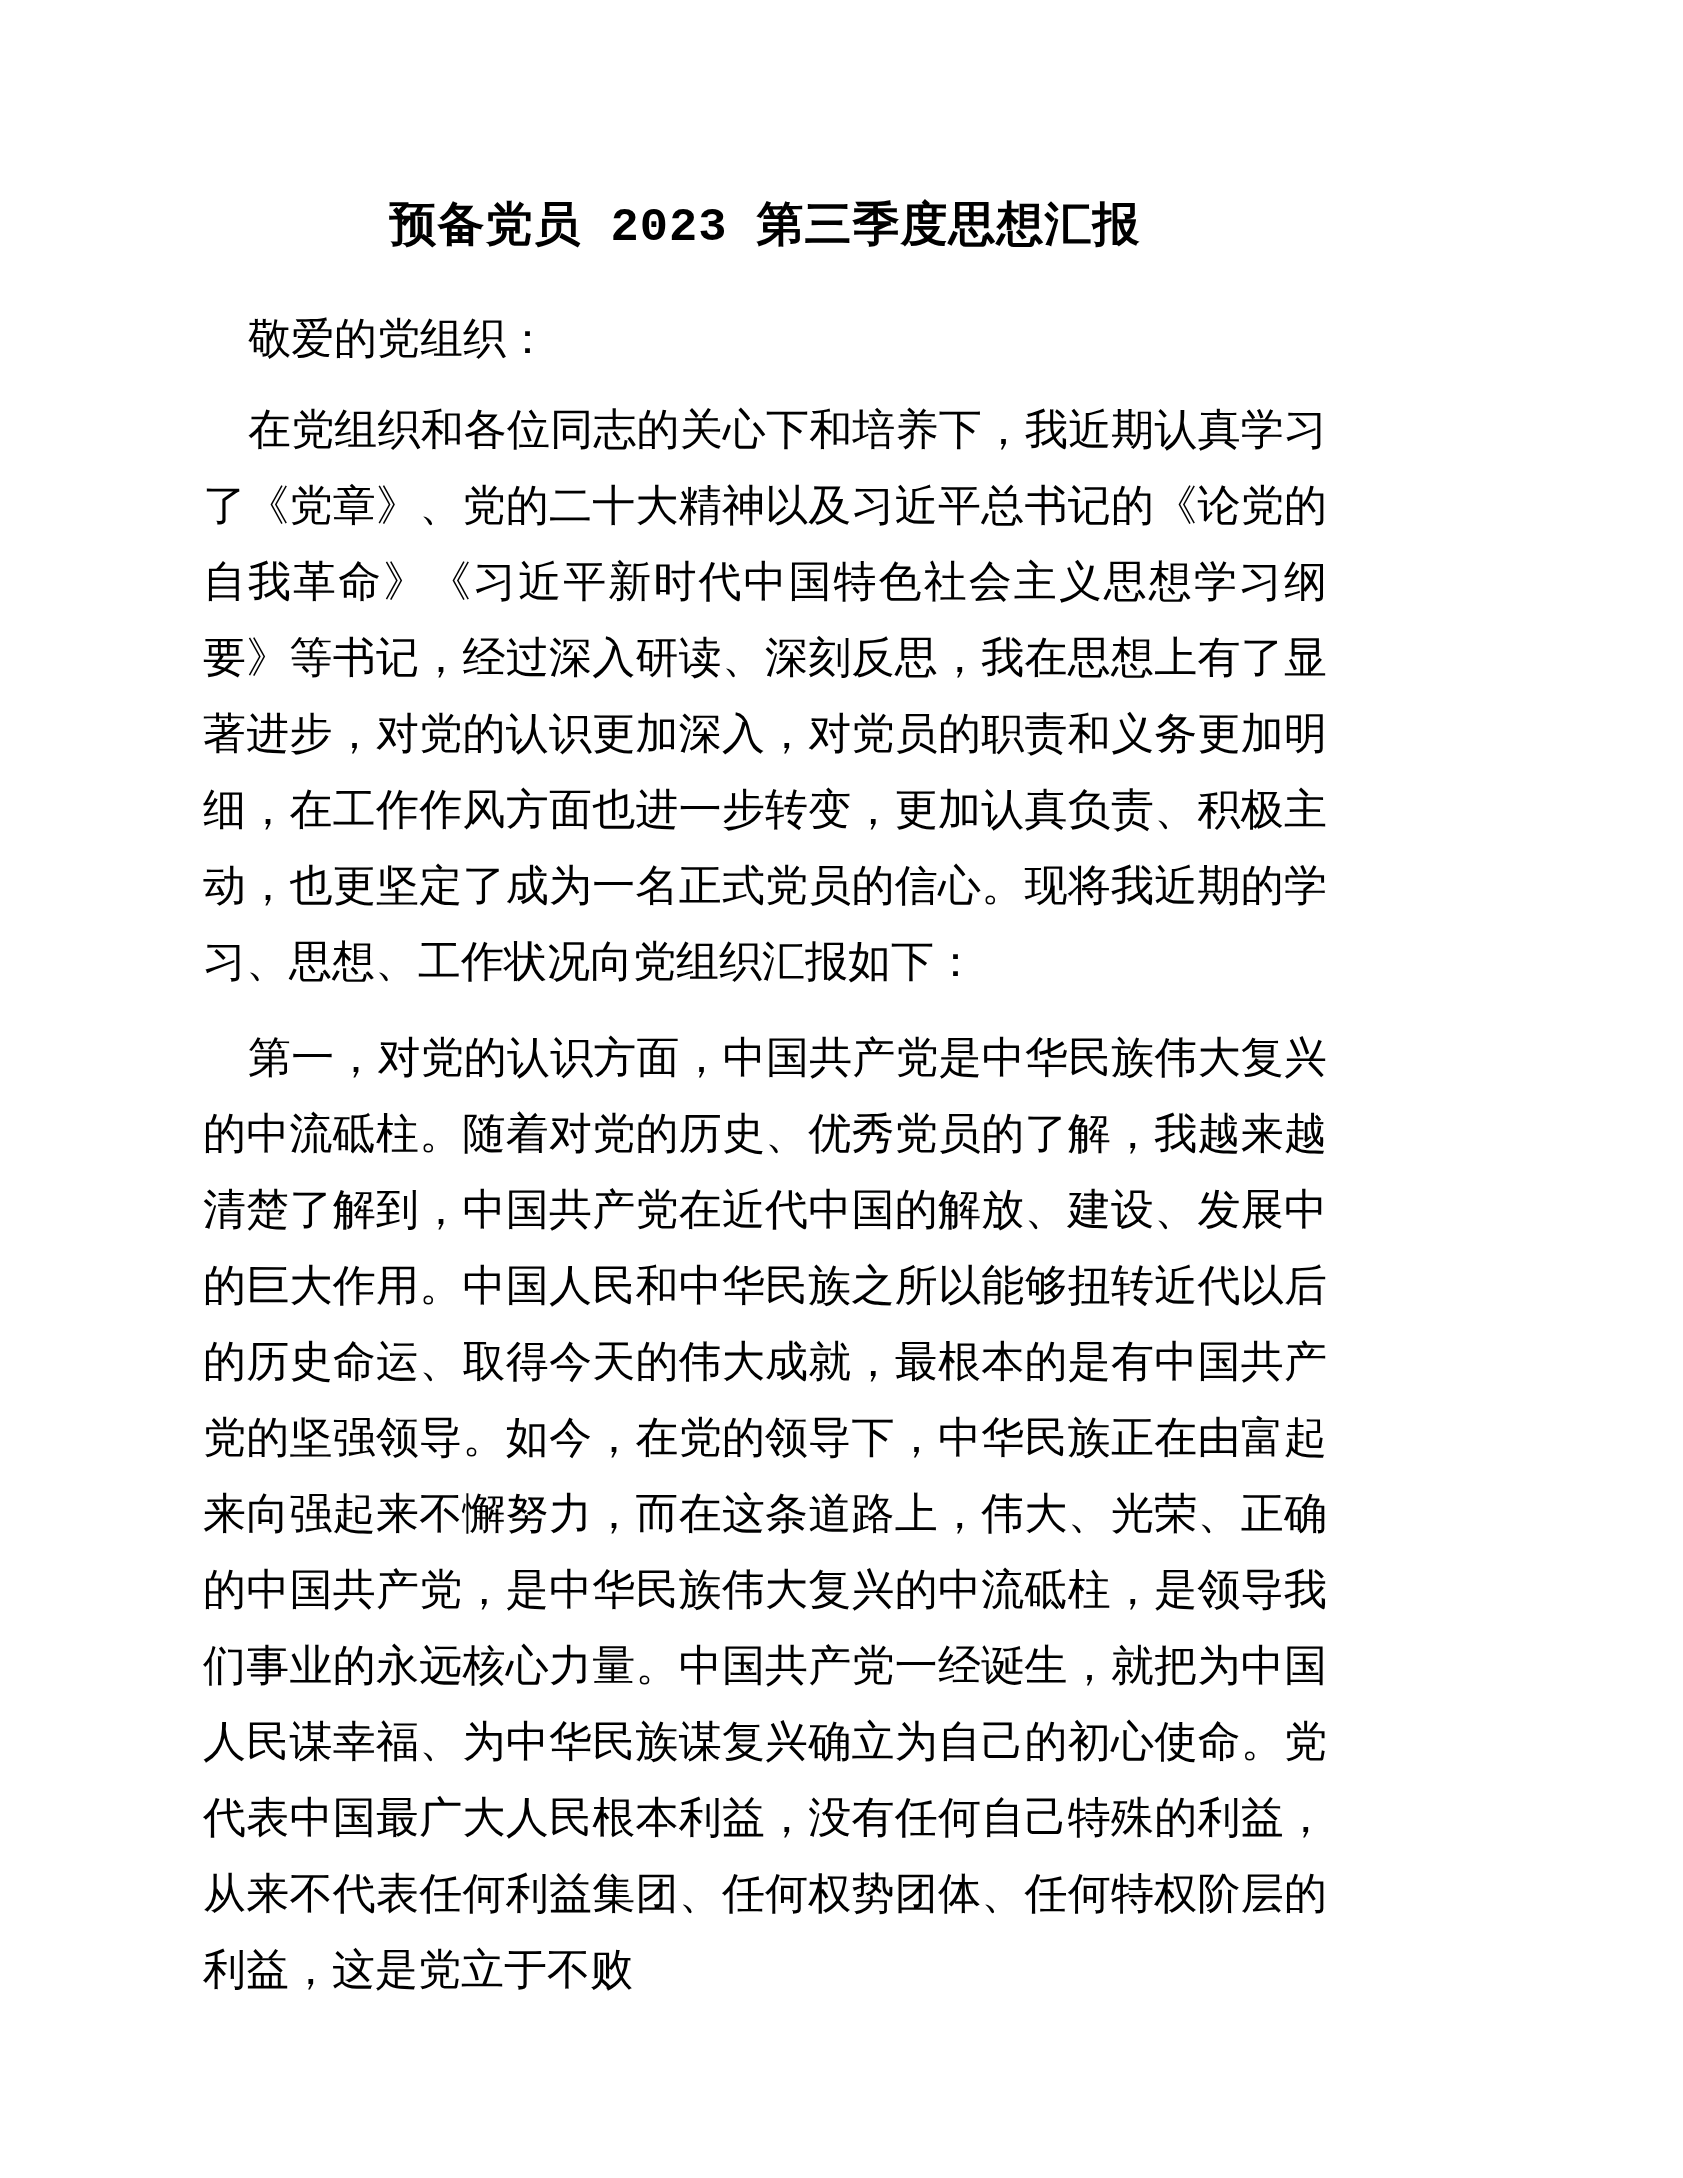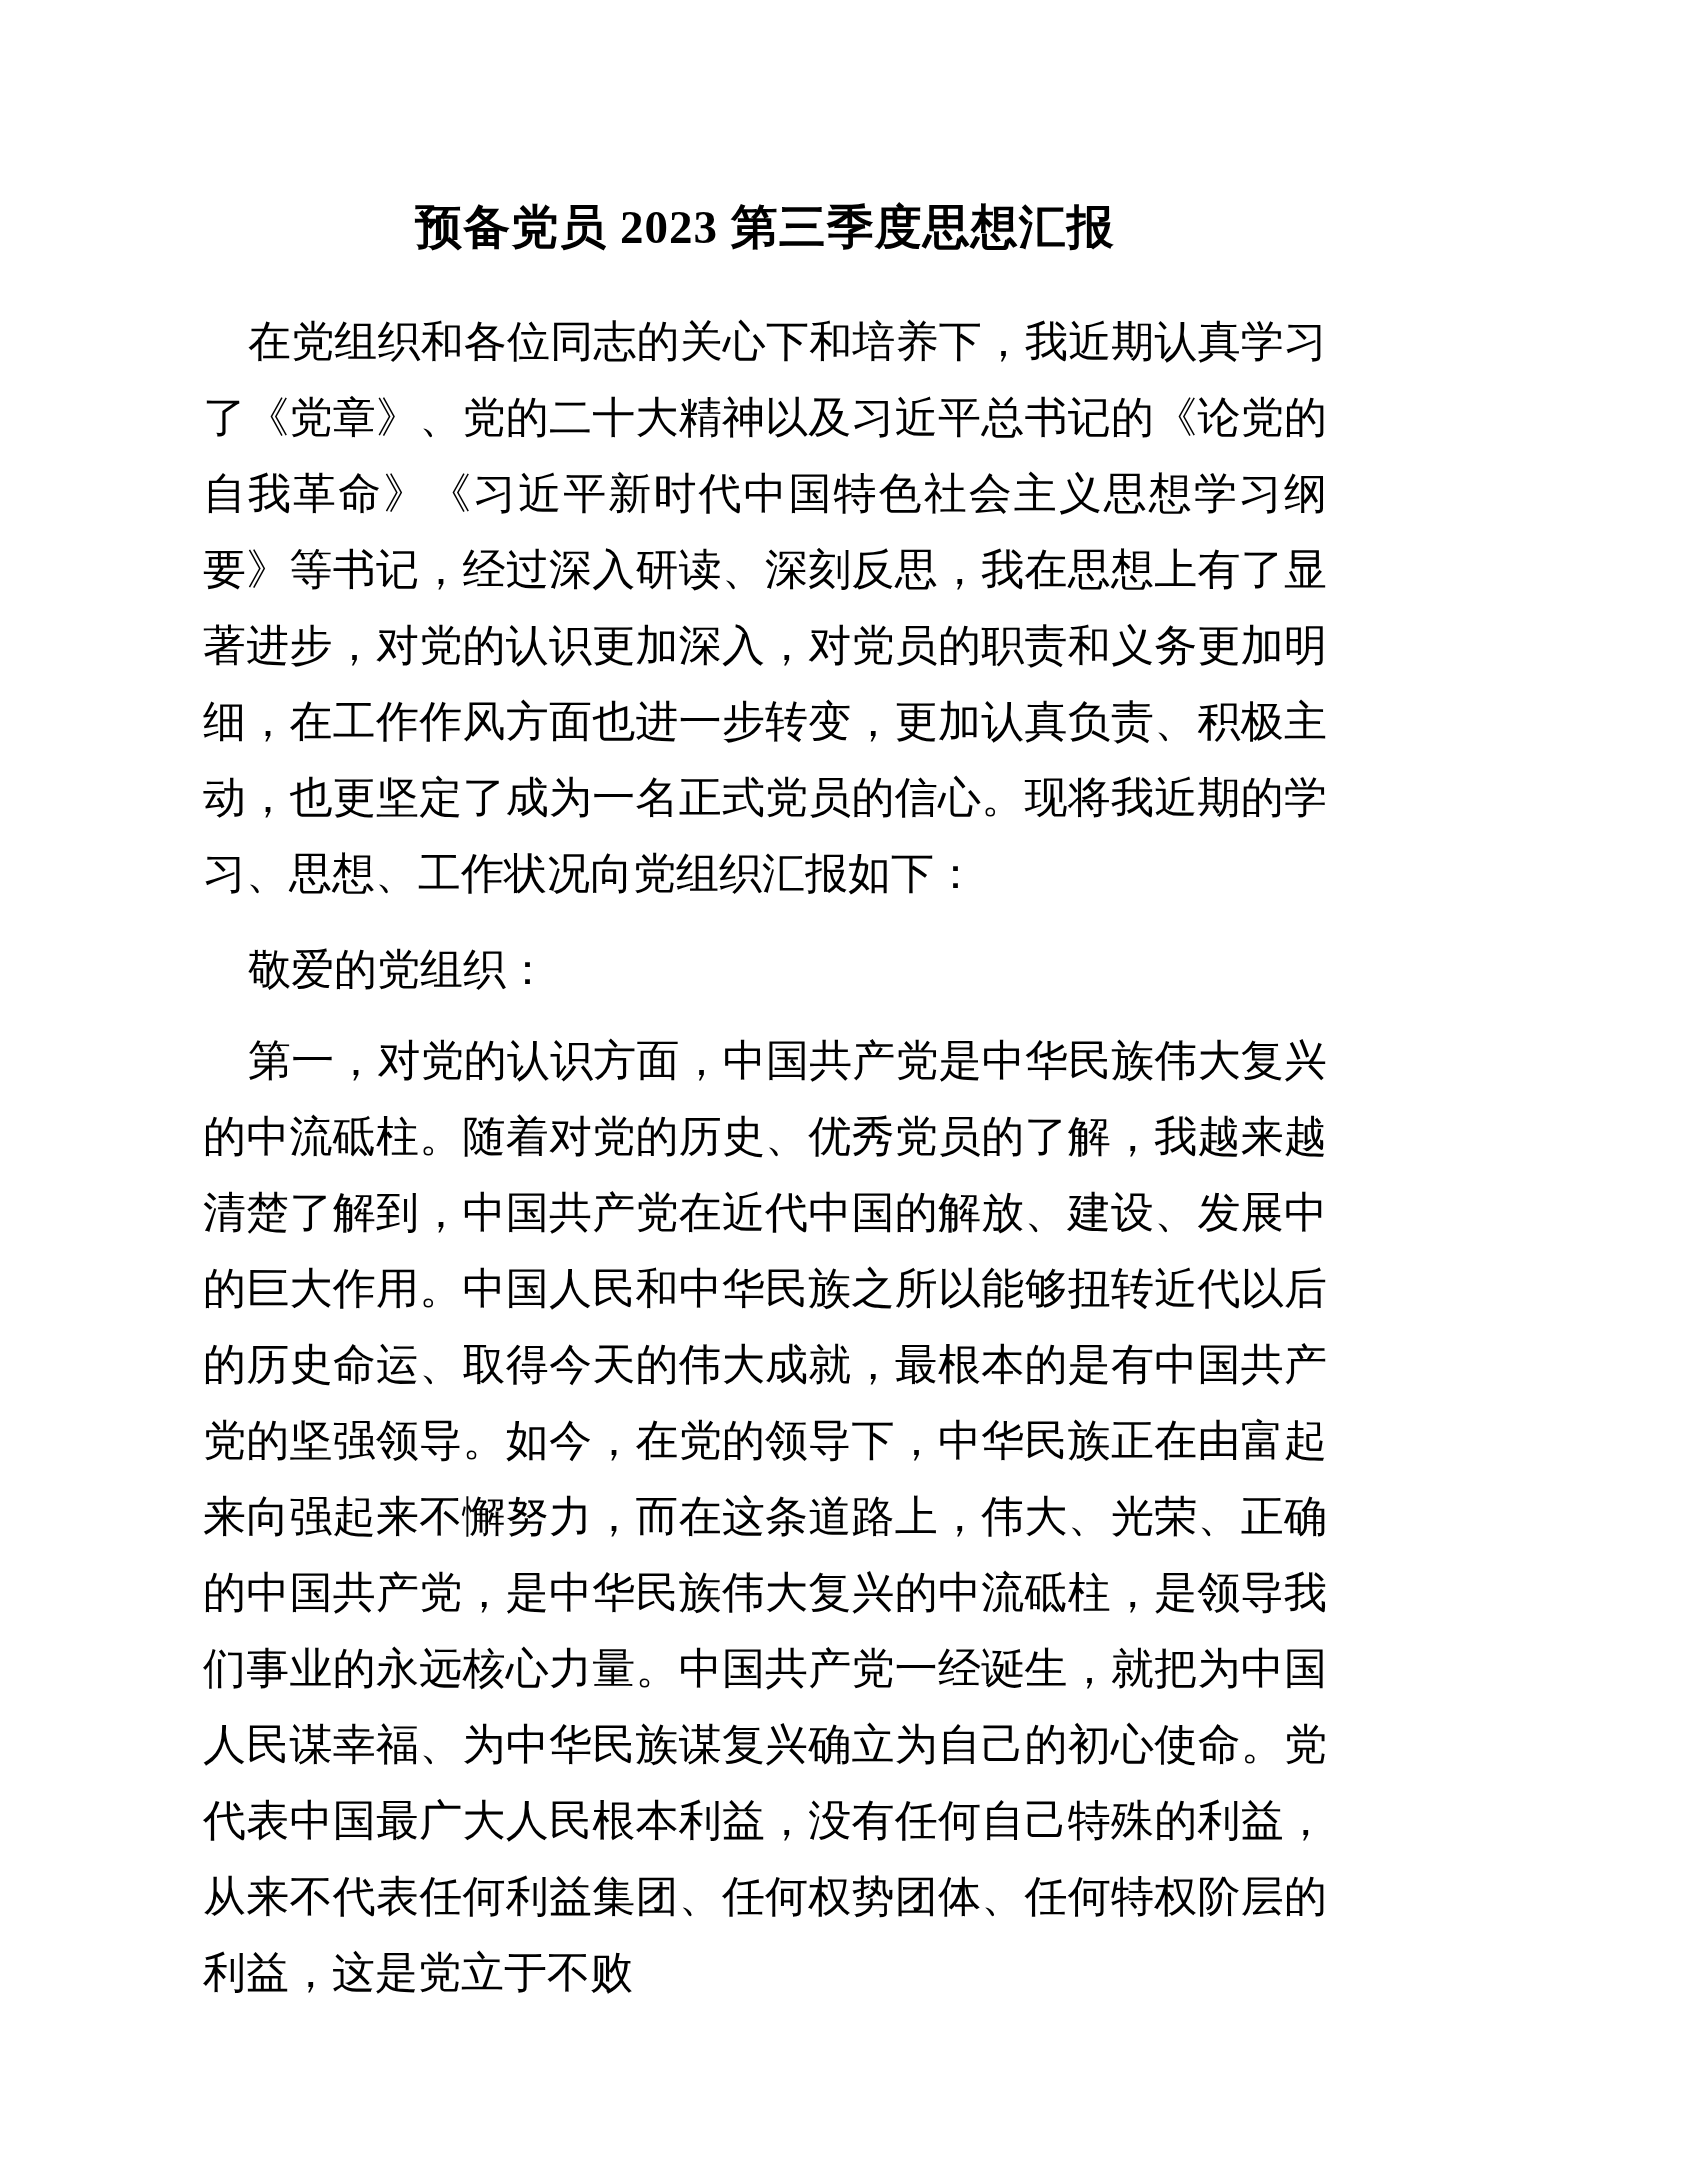"预备党员 2023 第三季度思想汇报" .page { font-family: Liberation Serif, serif -> Liberation Mono, monospace }
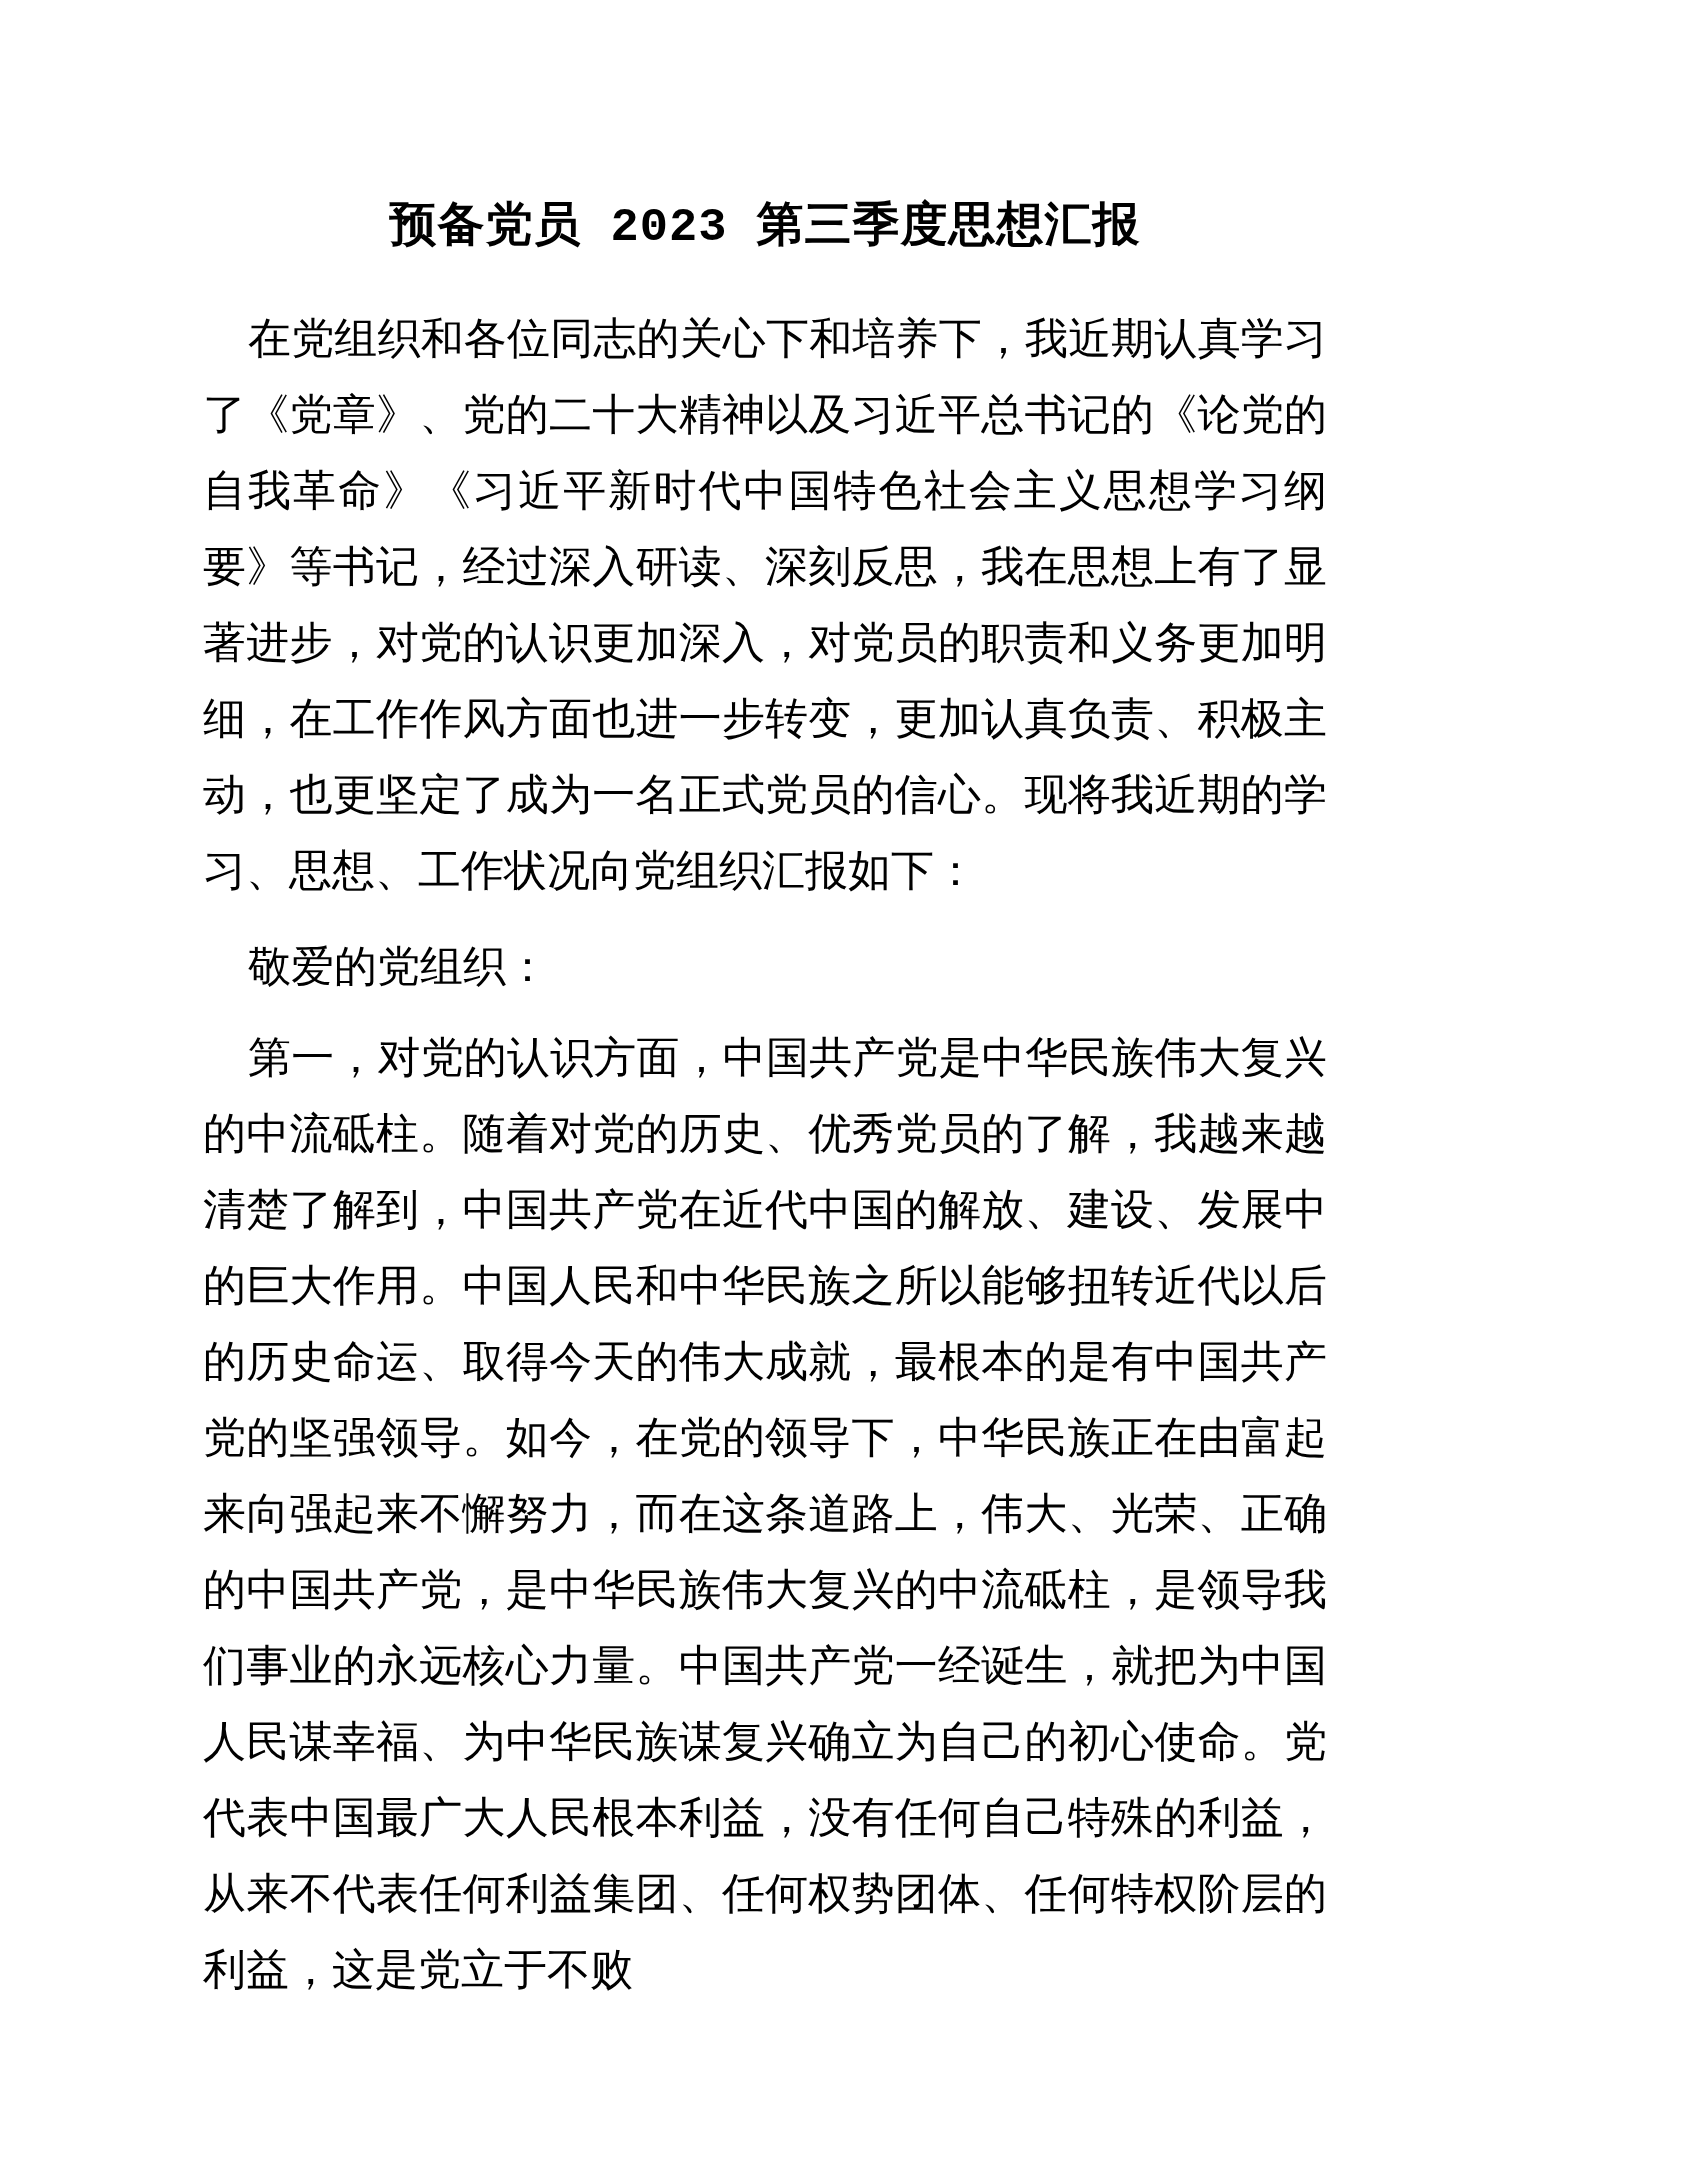"在党组织和各位同志的关心下和培养下，我近期认真学习了《党章》、党的二十大精神以及" p.para { order: before "敬爱的党组织：" -> after "敬爱的党组织：" }
